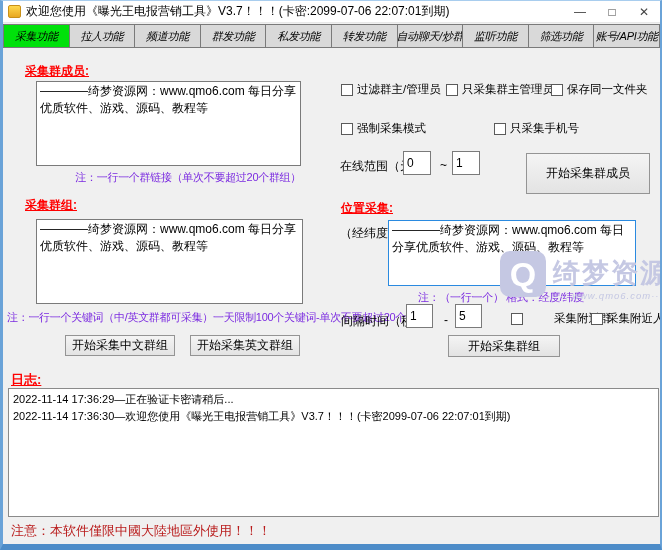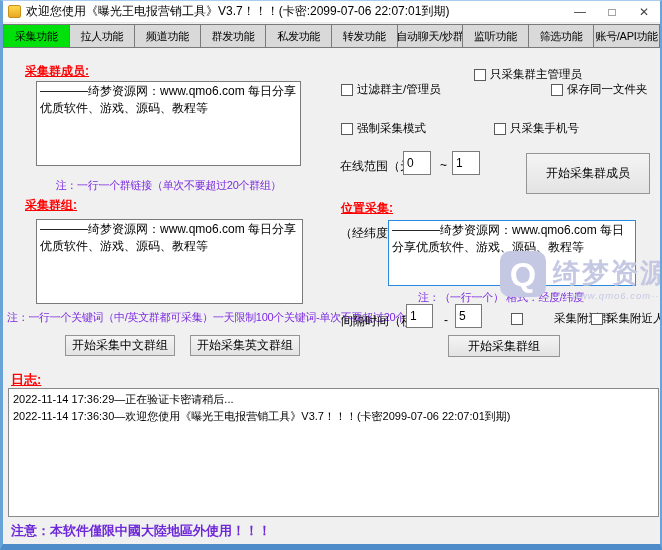"采集功能" .tab { font-style: none -> italic }
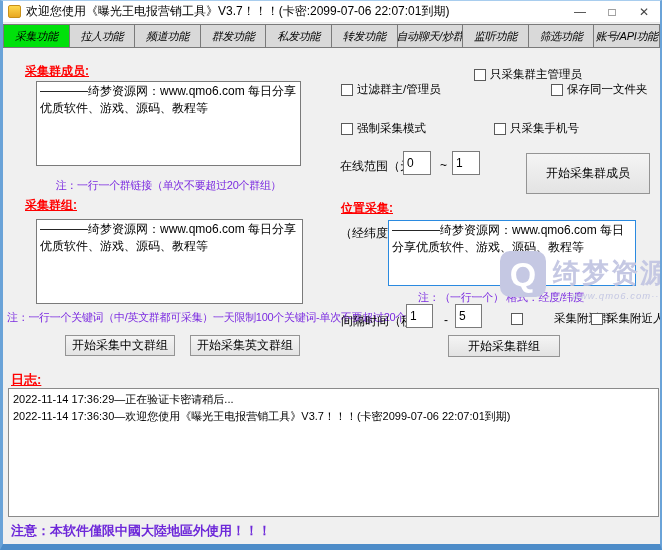"只采集群主管理员" div.abs { margin-left: 28px -> none; top: 66px -> 81px }
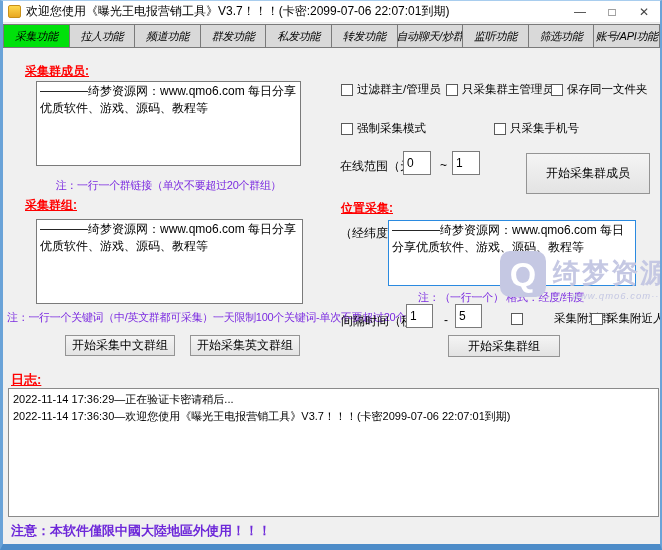"注：一行一个群链接（单次不要超过20个群组）" div.abs { margin-top: 8px -> none; text-align: center -> right }
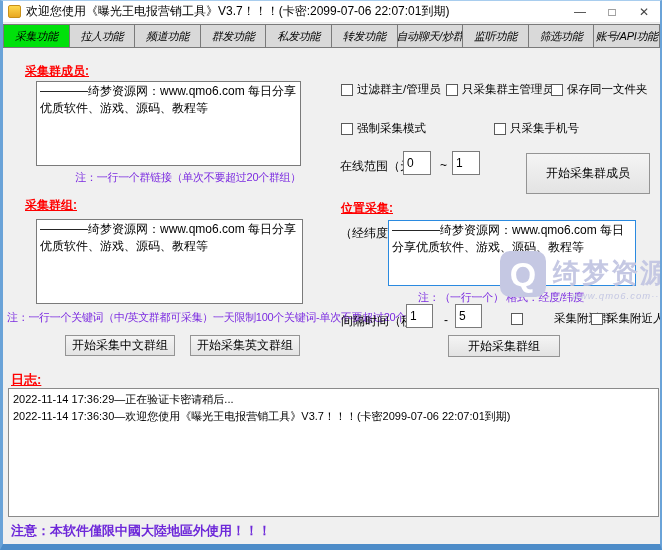"注意：本软件僅限中國大陸地區外使用！！！" .footer-notice { color: #6d28d9 -> #b91c1c; font-weight: bold -> normal }
